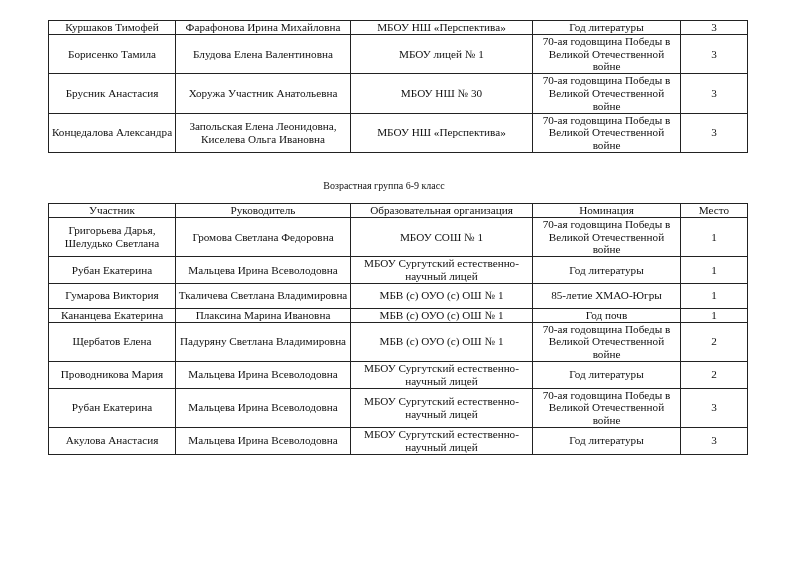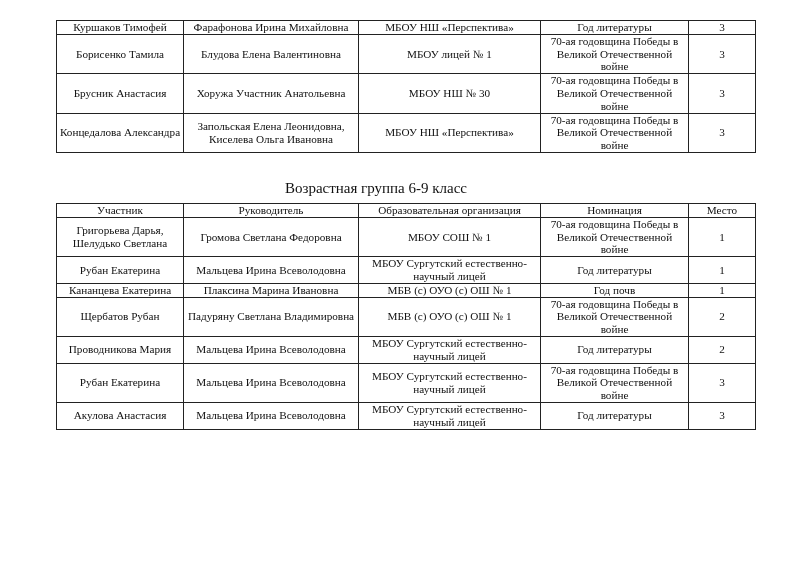"Куршаков Тимофей" table { left: 56px -> 48px }
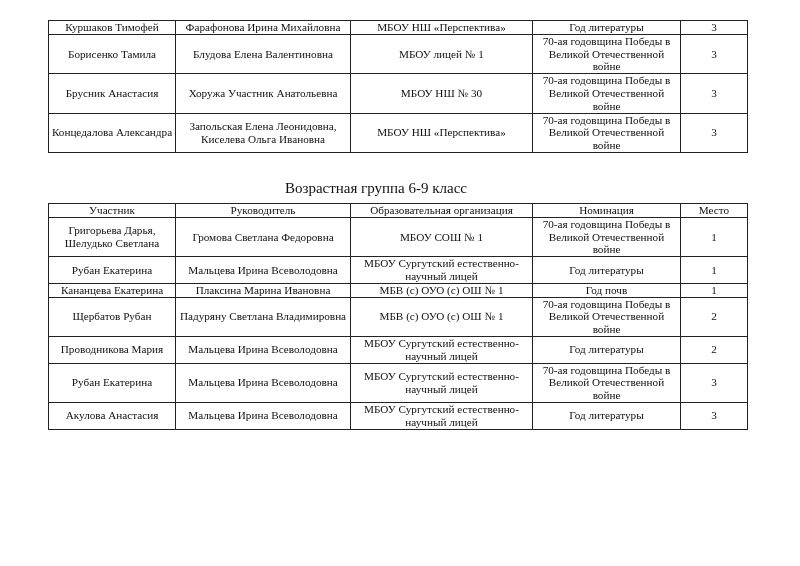"Возрастная группа 6-9 класс" .caption { font-size: 15px -> 10px; left: 8px -> 16px }
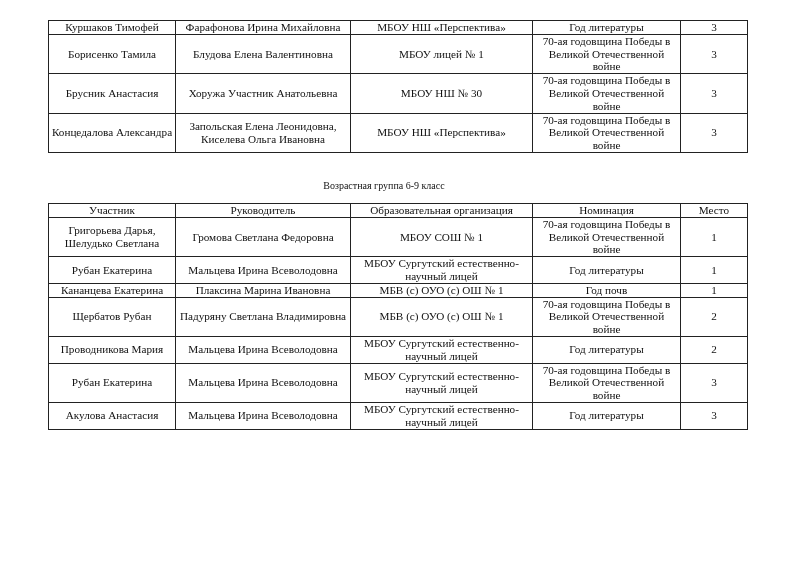"Гумарова Виктория" tr.h2 { html: none -> <tr> <td>Гумарова Виктория</td> <td>Ткаличева Светлана Владимировна</td> <td>МБВ (с) ОУО (с) ОШ № 1</td> <td>85-летие ХМАО-Югры</td> <td>1</td> </tr> }
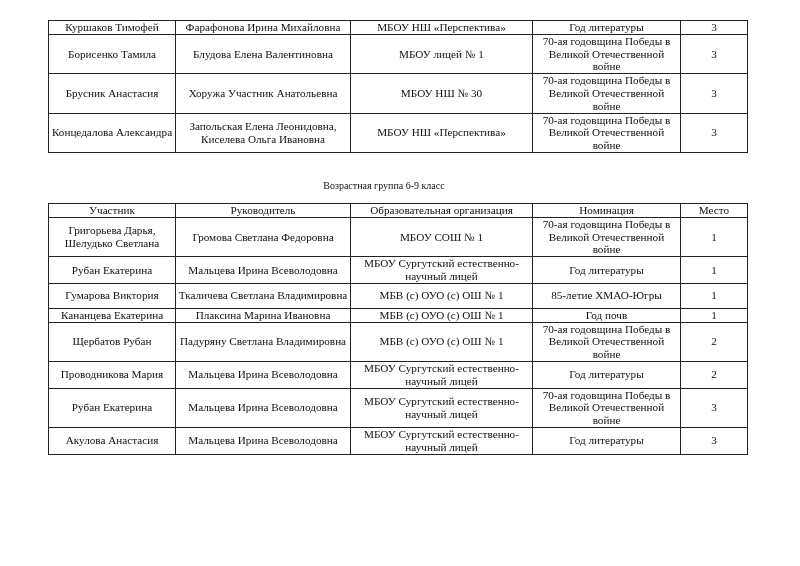"Щербатов Рубан" td { text: Рубан -> Елена }
